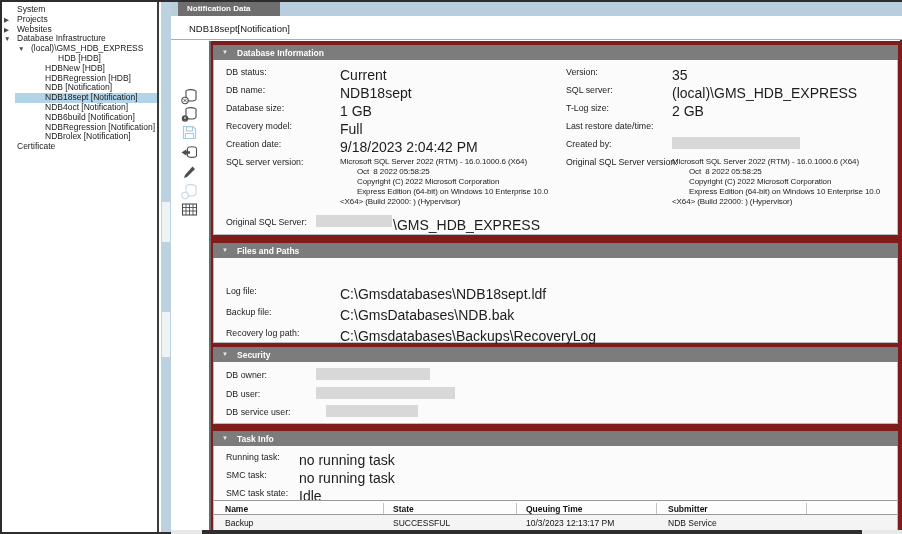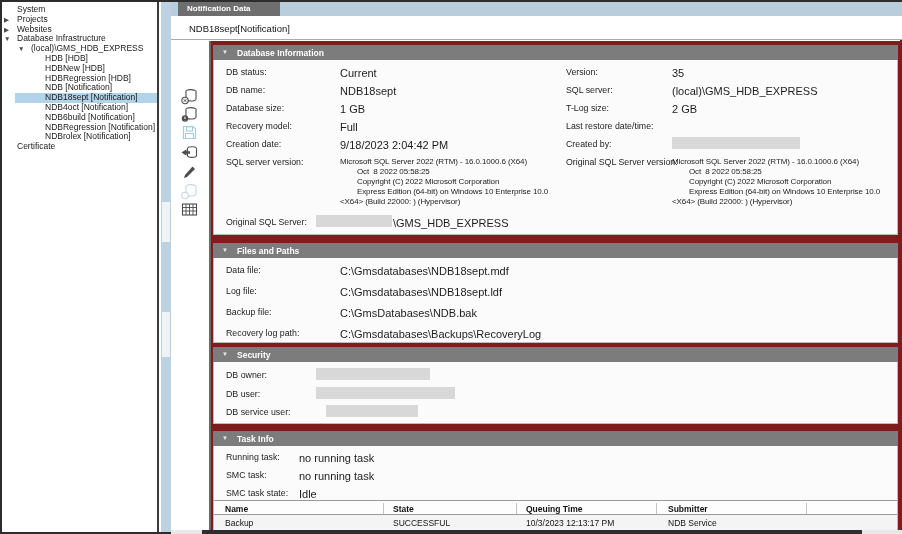"HDB [HDB]" span.tlabel { padding-left: 43px -> 56px }
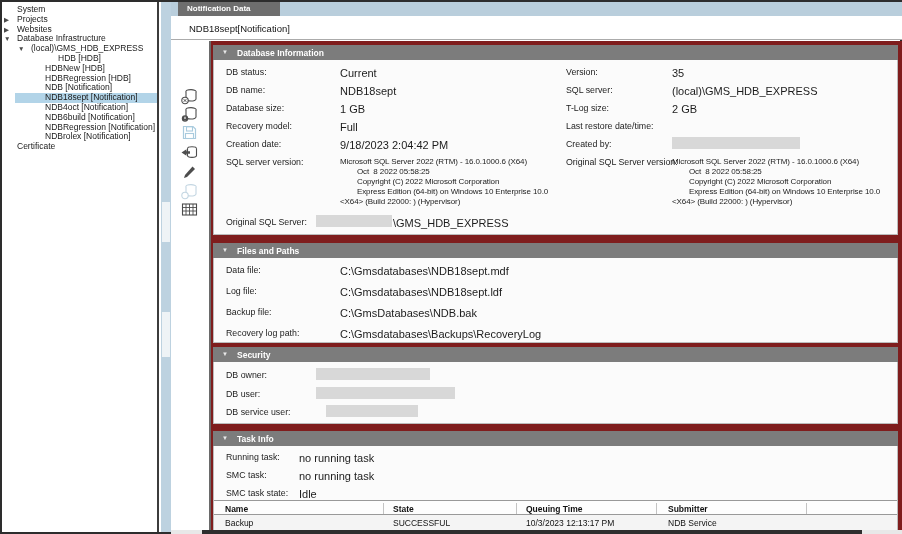"Current" .val { font-size: 11px -> 14px }
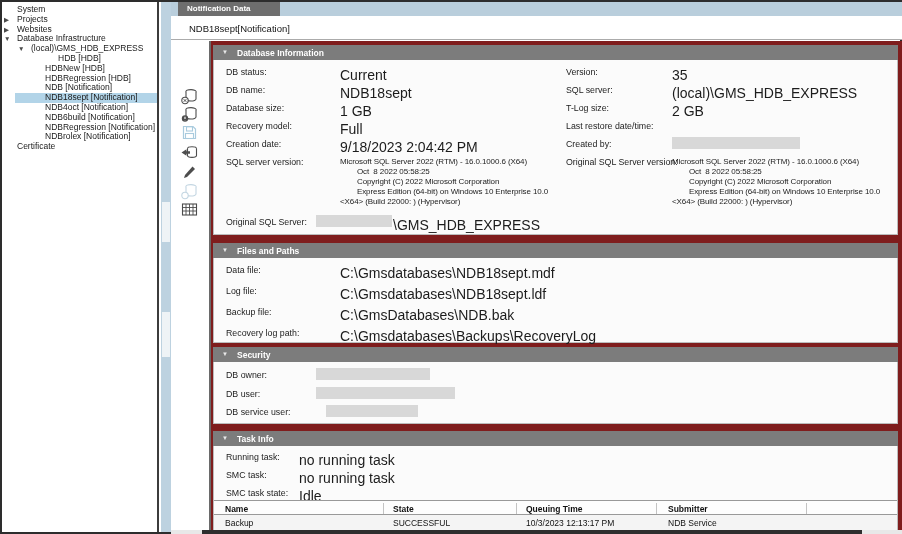"Data file:" div.fr { html: <div> <span>Data file:</span> <span>C:\Gmsdatabases\NDB18sept.mdf</span> </div> -> none }
